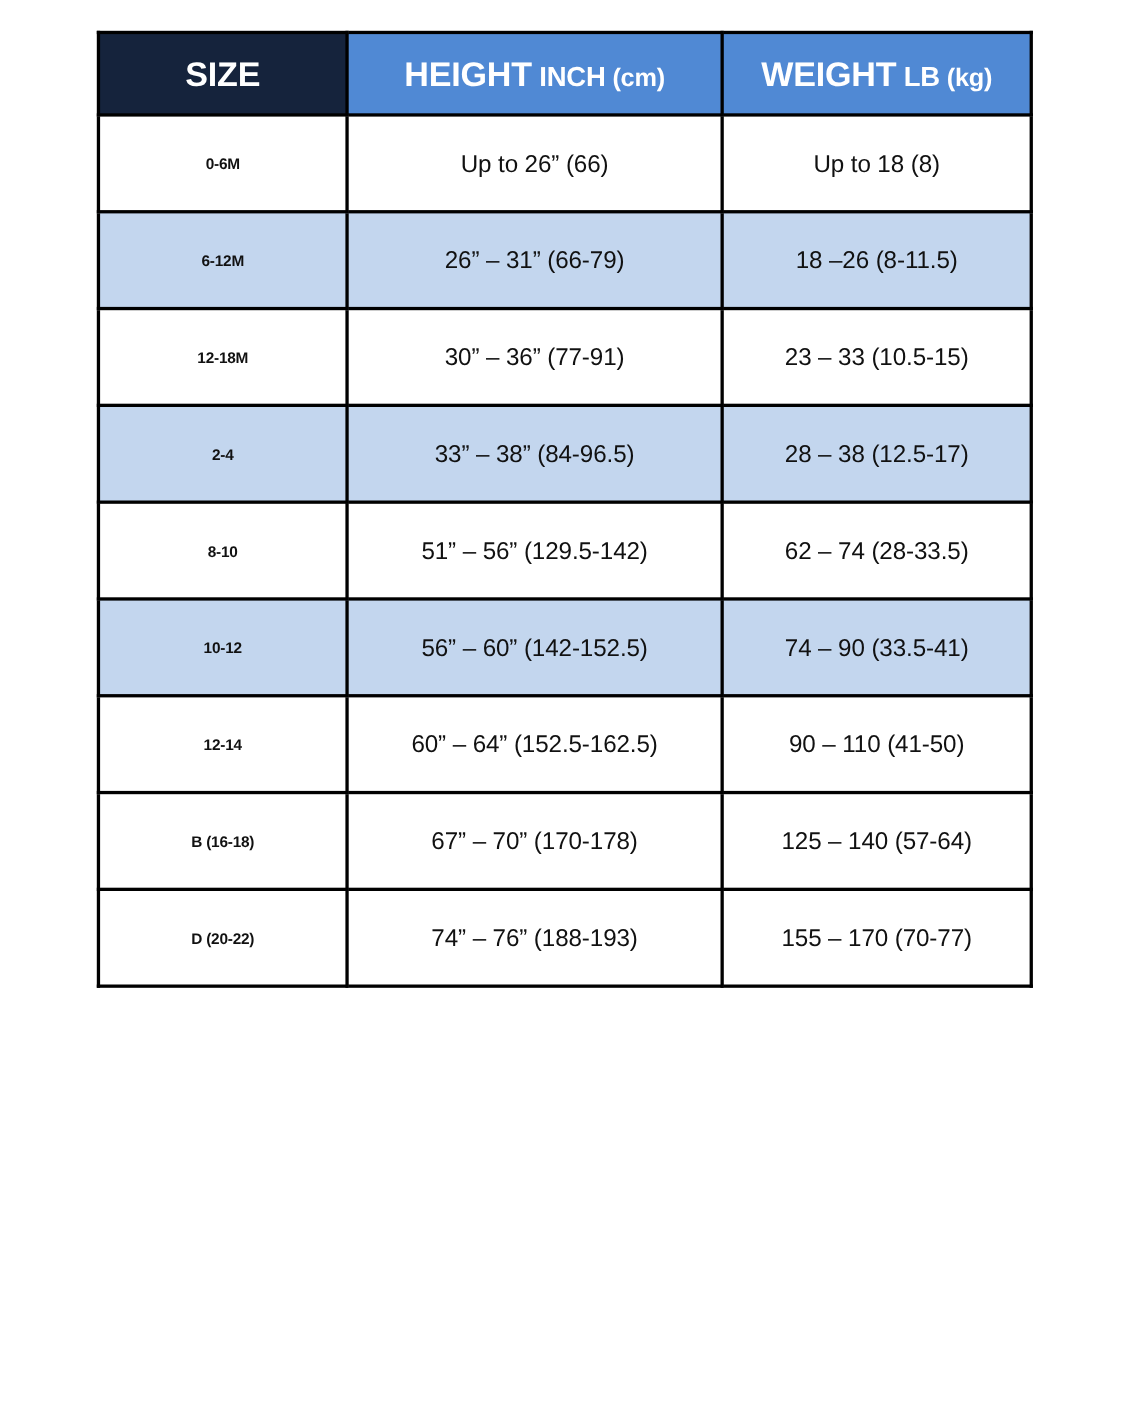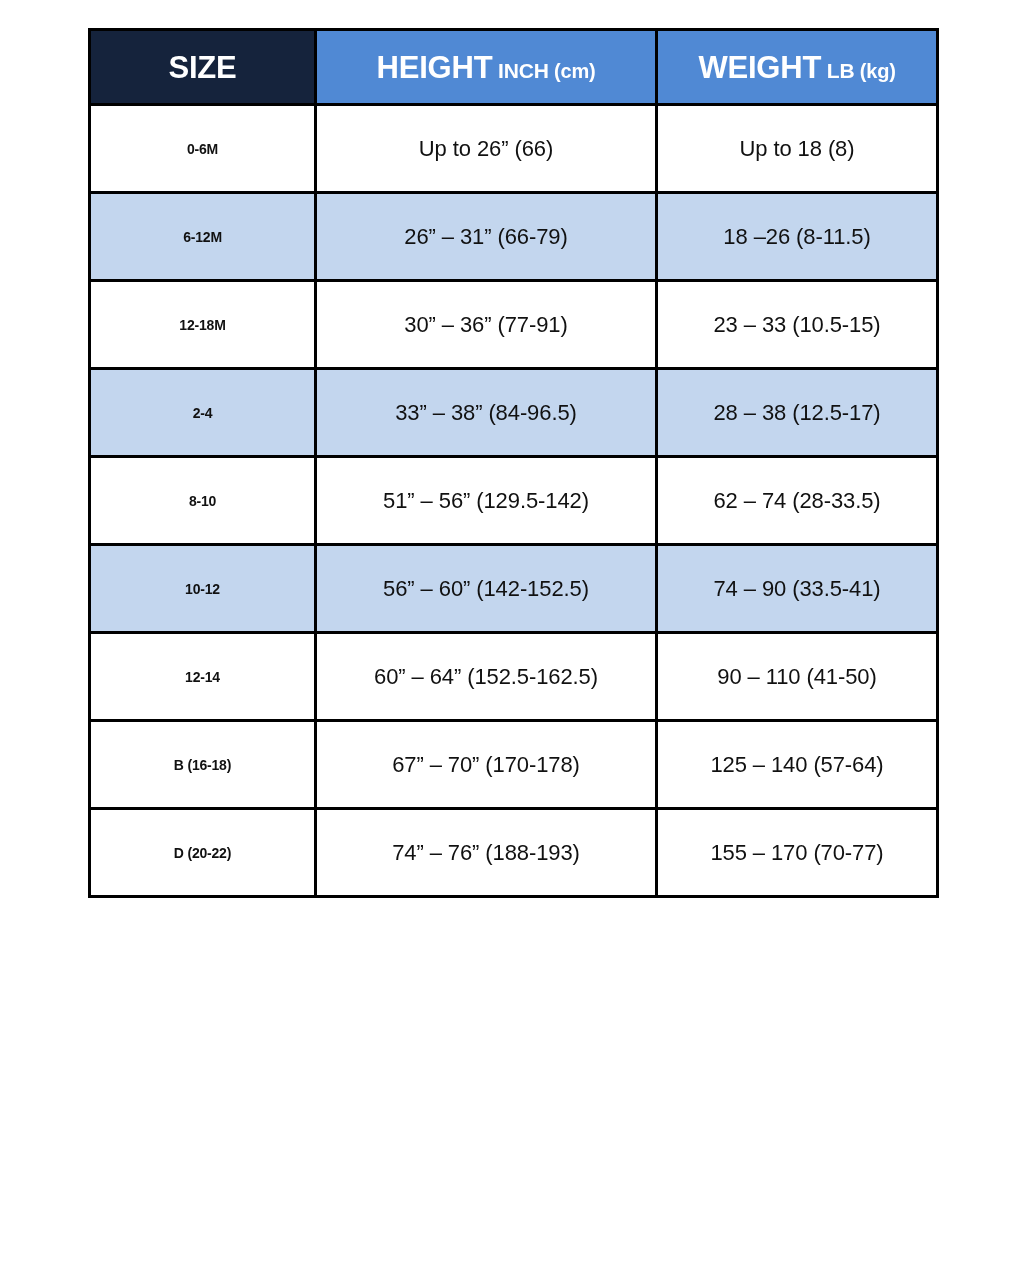"INCH" .head-unit { font-size: 21px -> 25px }
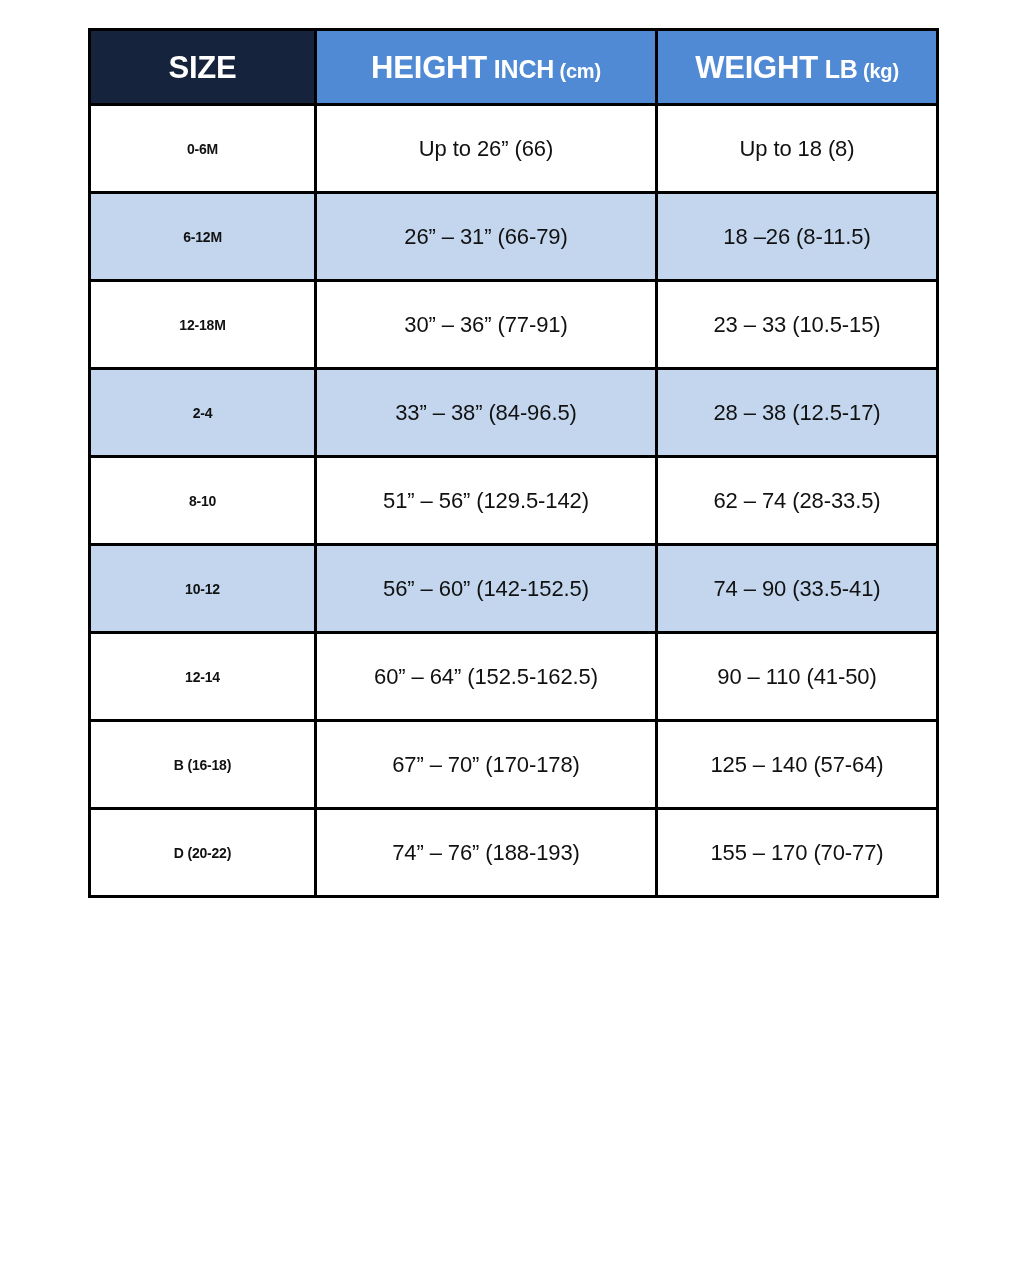"(cm)" .head-unit-paren { font-size: 20px -> 23px }
